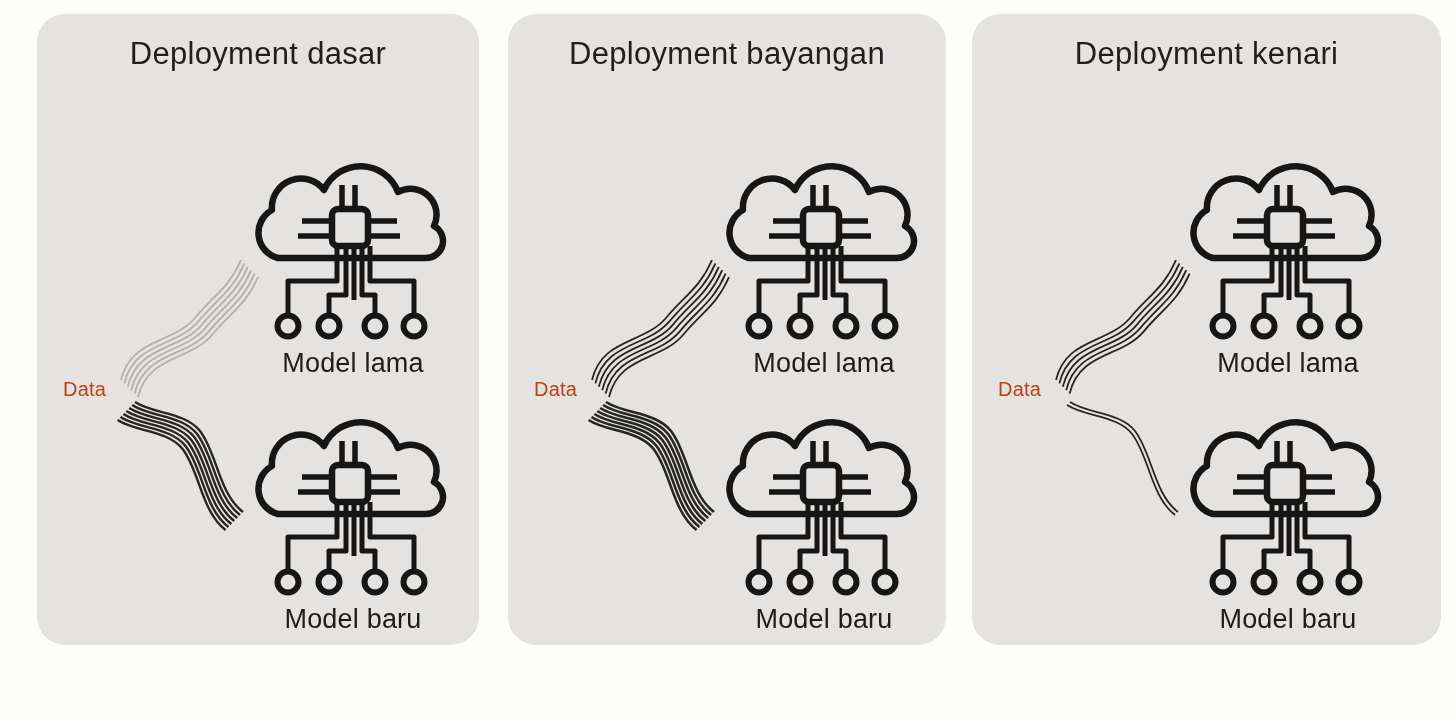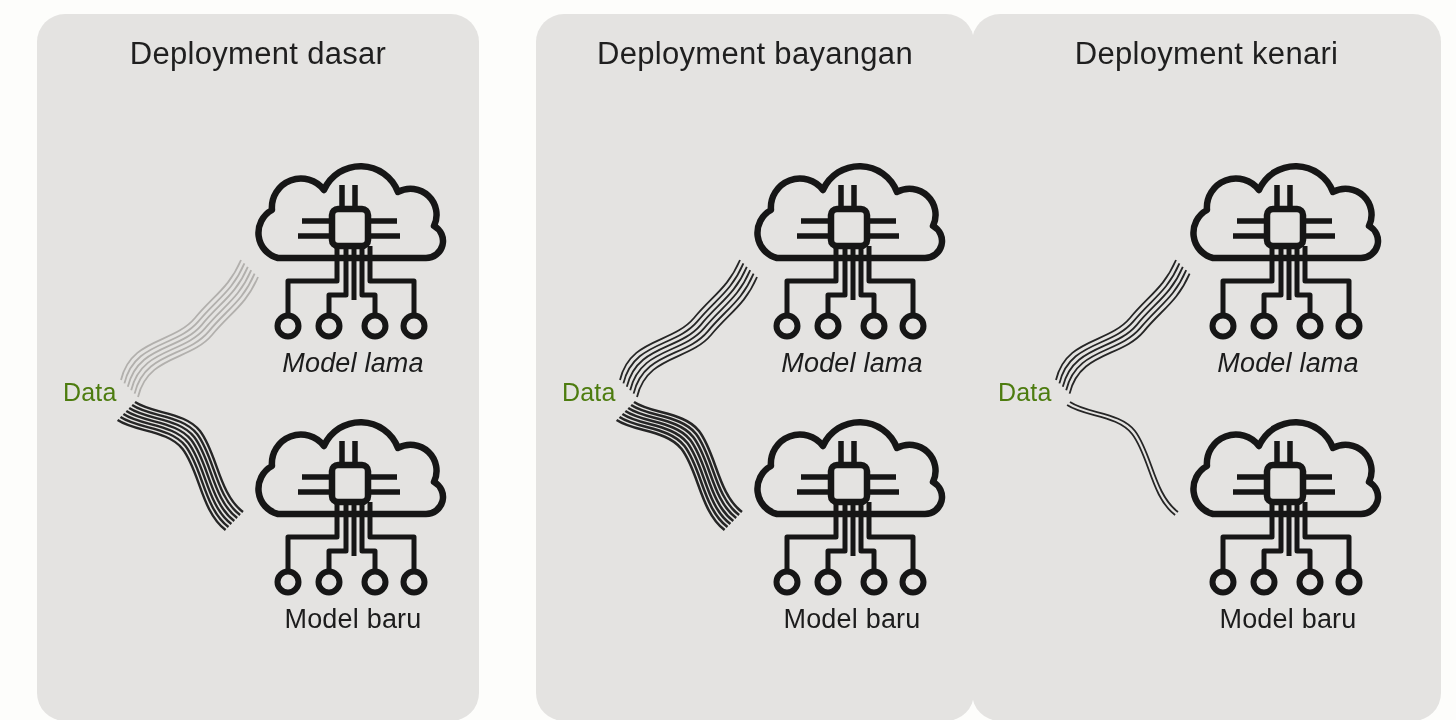"Deployment dasar" .panel { height: 707px -> 631px }
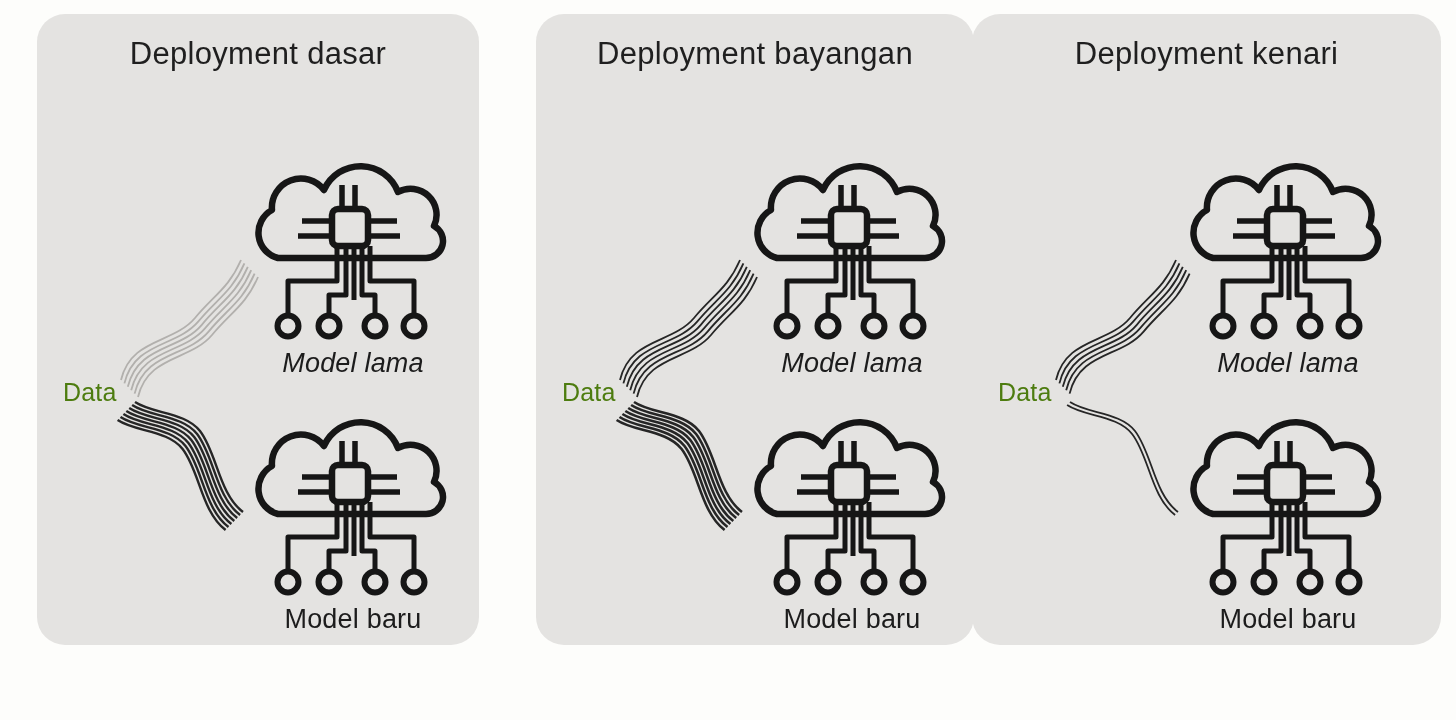"Deployment bayangan" div.panel { margin-left: 28px -> none }
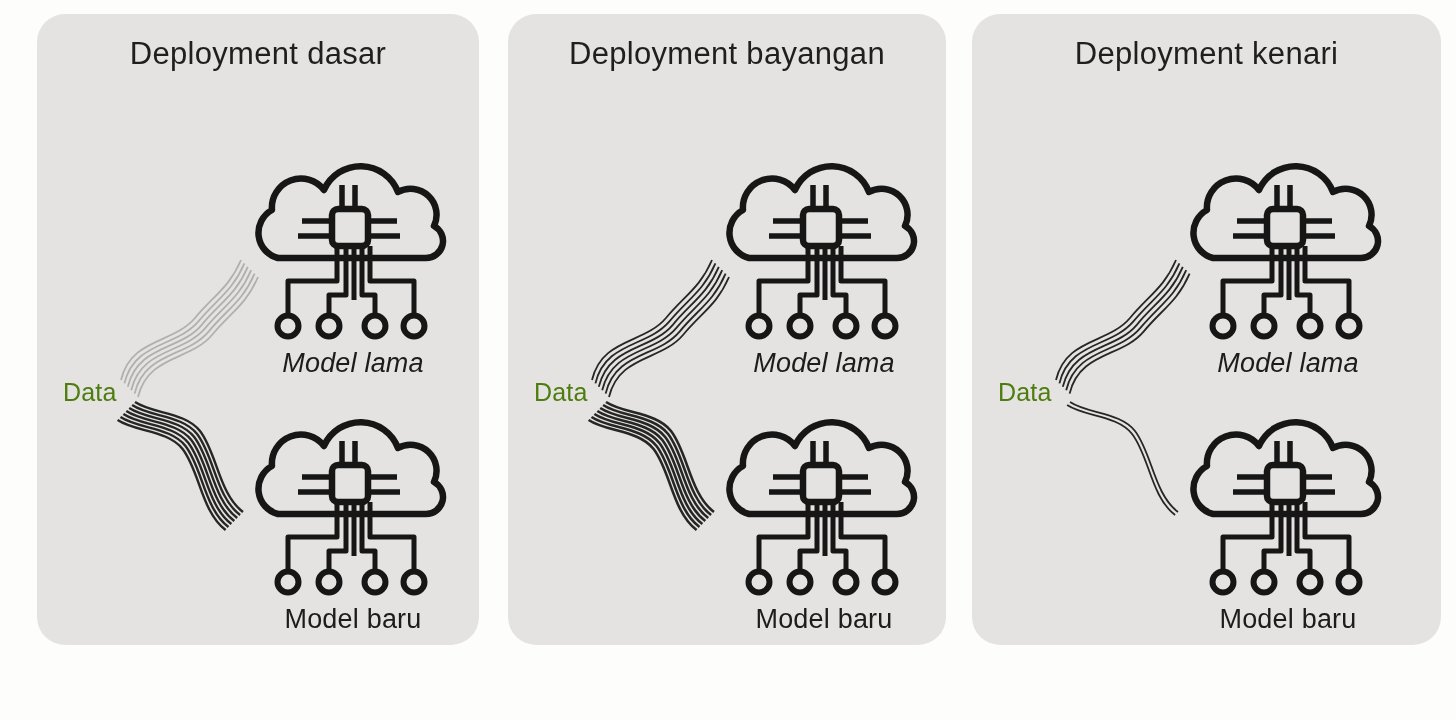"Model lama" .model-group.top { font-style: italic -> none }
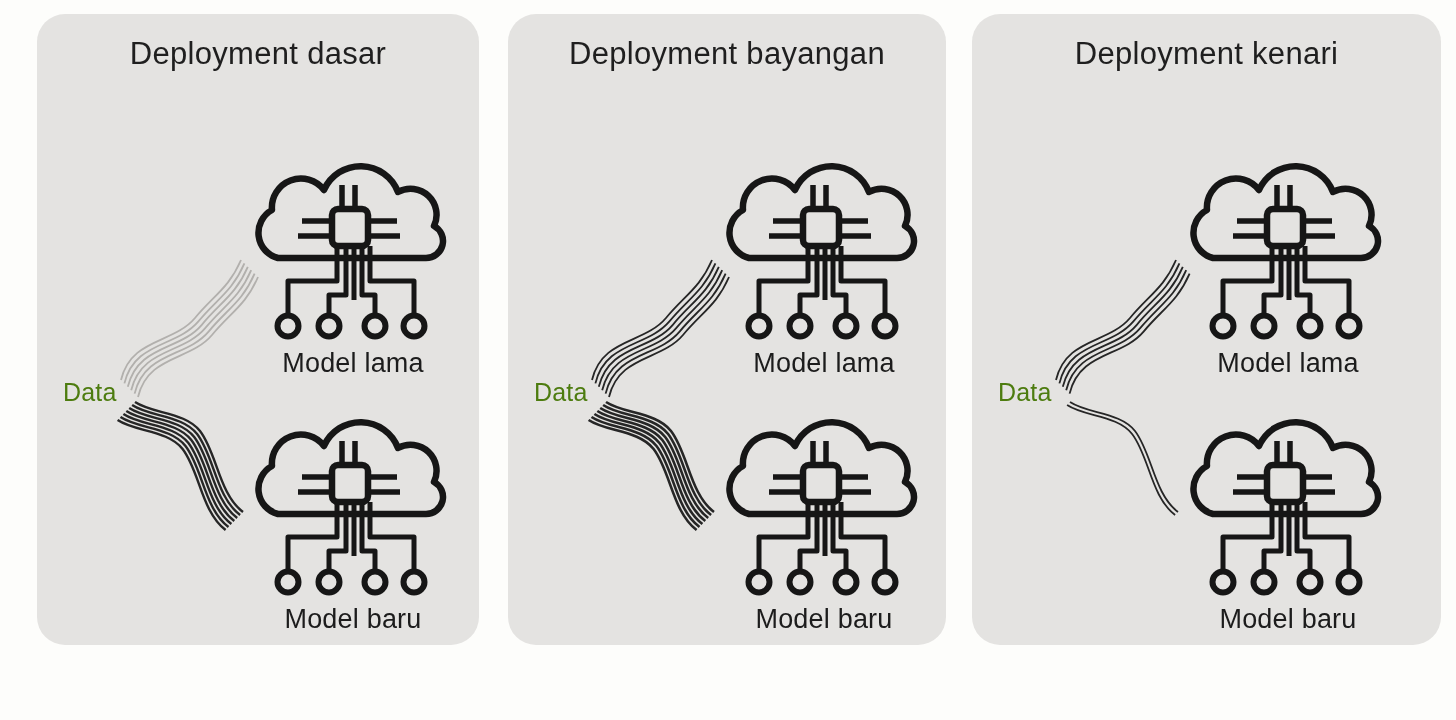"Data" .data-label { color: #4d7c0f -> #c2410c; font-size: 25px -> 20px }
